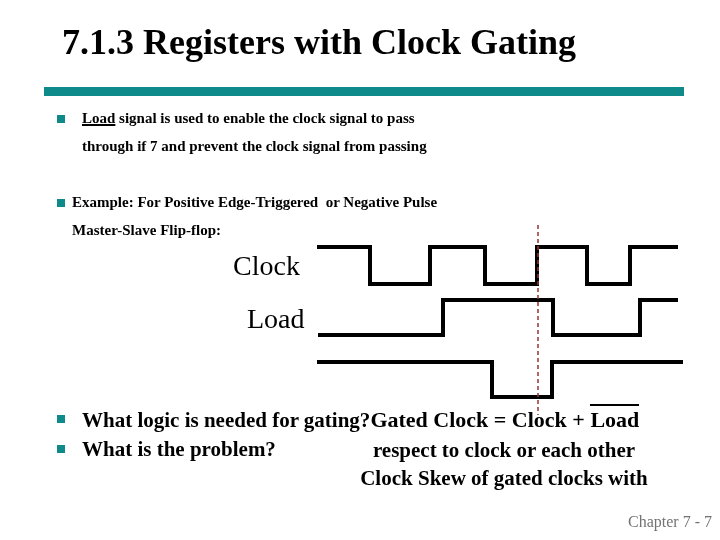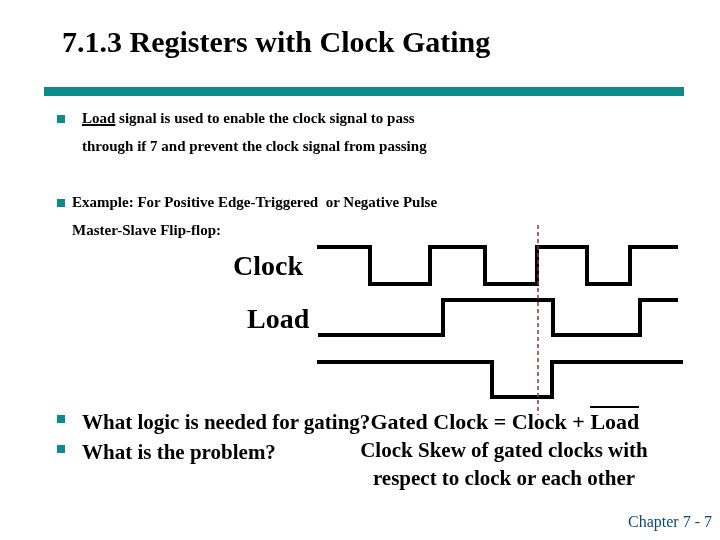"7.1.3 Registers with Clock Gating" .title { font-size: 30px -> 36px }
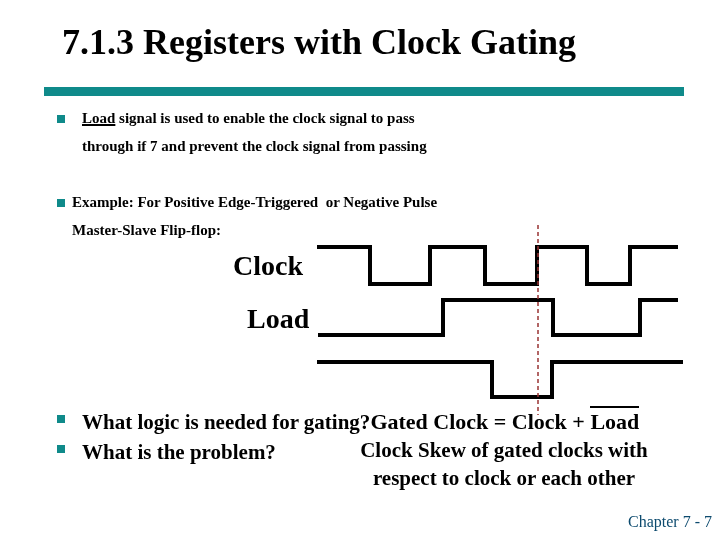"Clock" .wlabel-big { font-weight: bold -> normal }
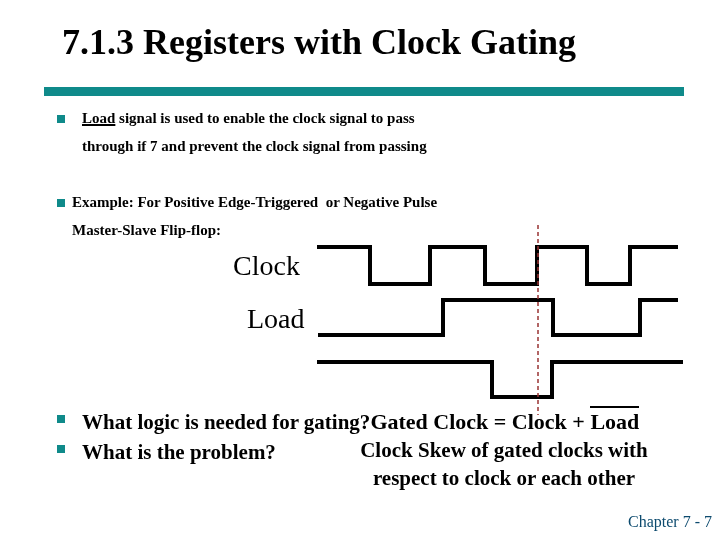"What logic is needed for" .qline { line-height: 32px -> 27px }
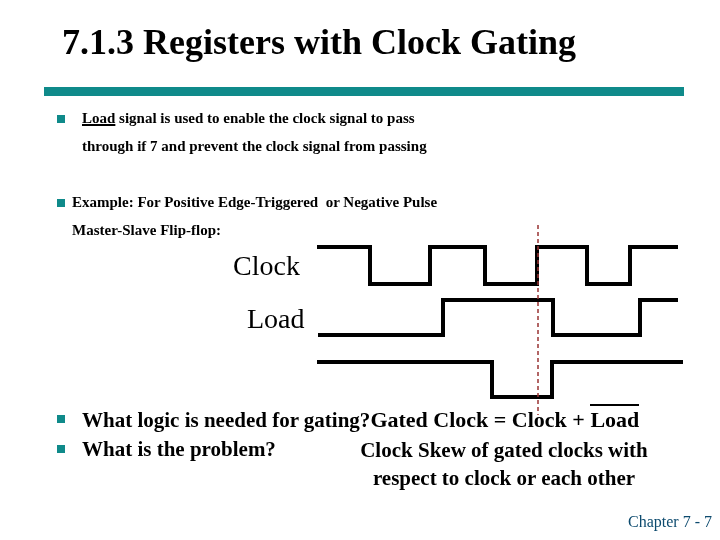"Clock Skew of gated clocks" div { order: before "respect to clock or each" -> after "respect to clock or each" }
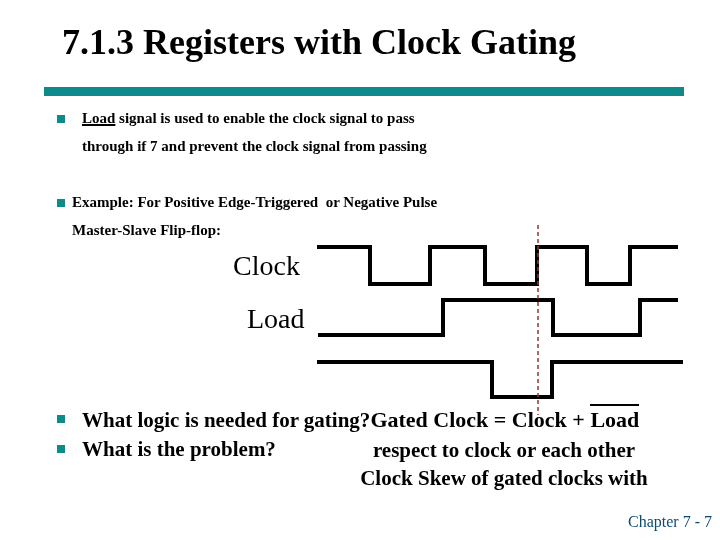"Chapter 7 - 7" div.footer { color: #0c4a6e -> #737373 }
